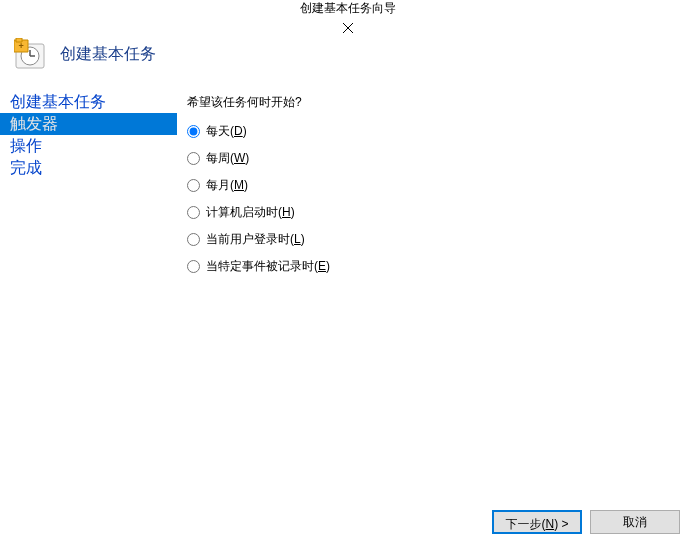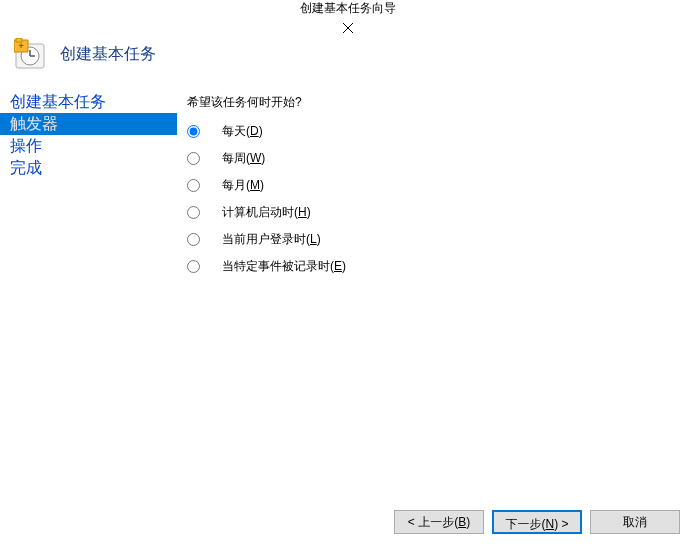"每天(D)" .radio-row { gap: 22px -> 6px }
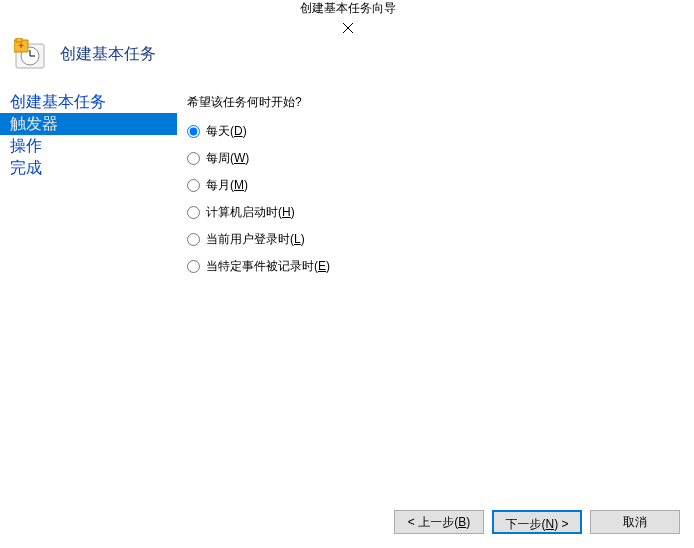"< 上一步(B)" button.btn { html: <button> <span>&lt; 上一步(</span><span>B</span><span>)</span> </button> -> none }
